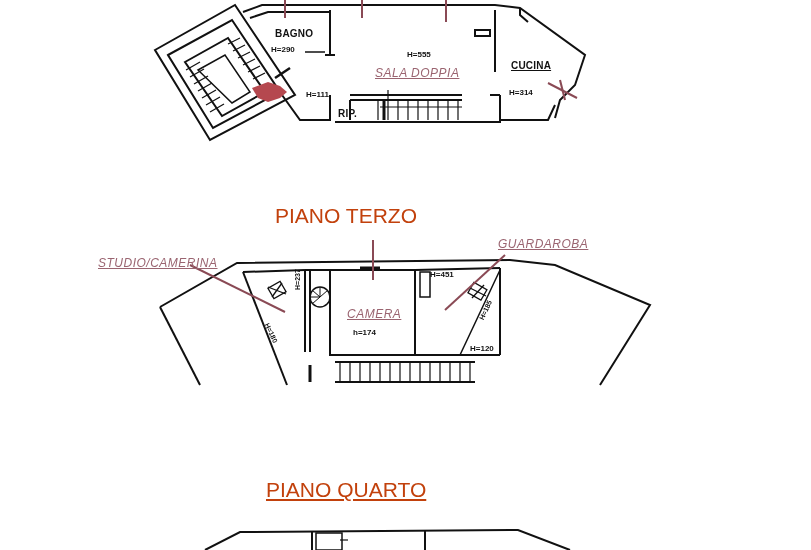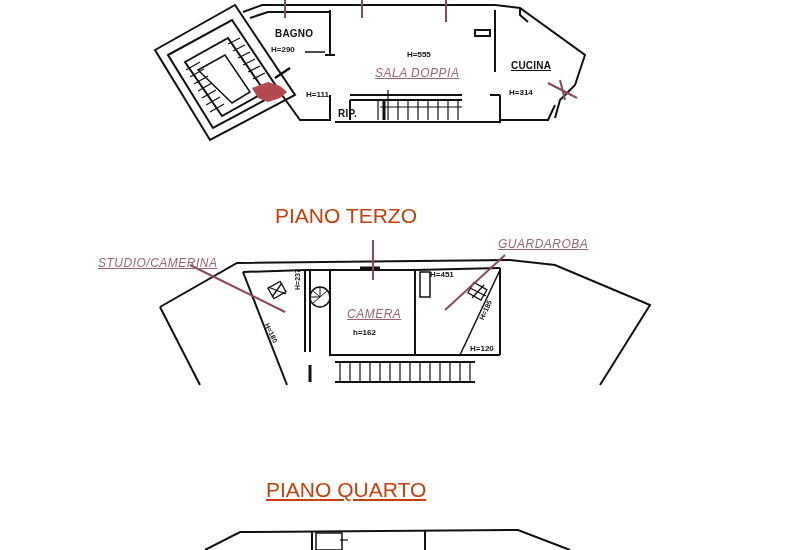"h=162" div.lbl { text: 162 -> 174 }
